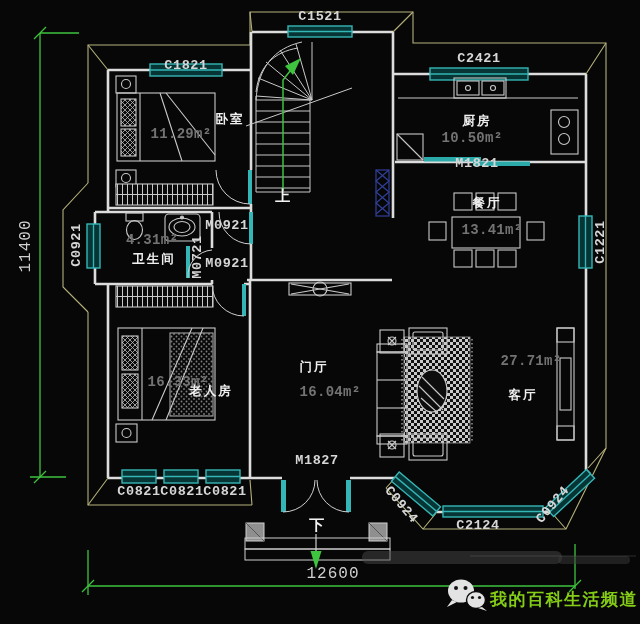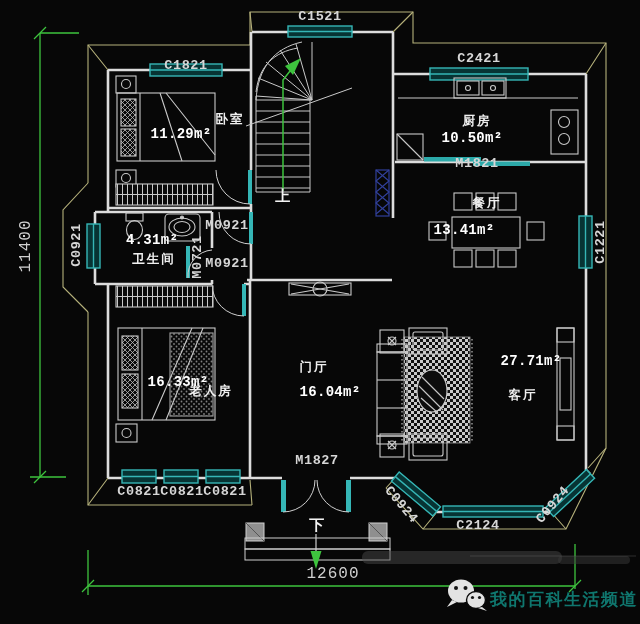"11.29m²" .area { color: #ffffff -> #737373 }
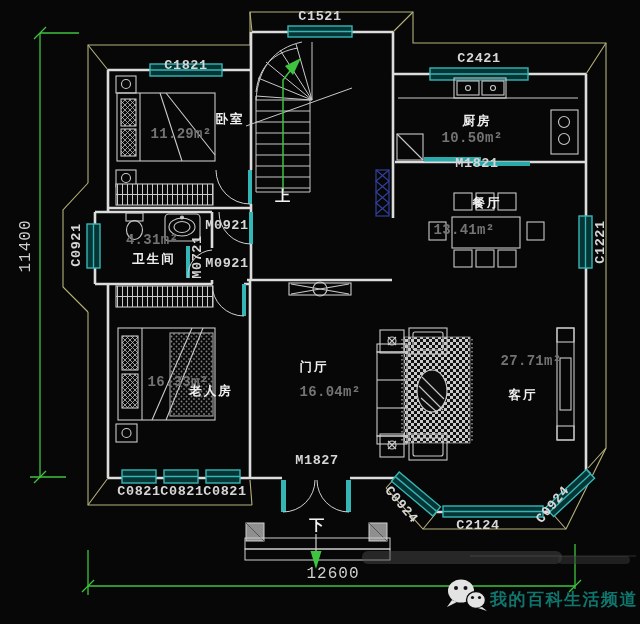"13.41m²" div.lbl { left: 464px -> 492px }
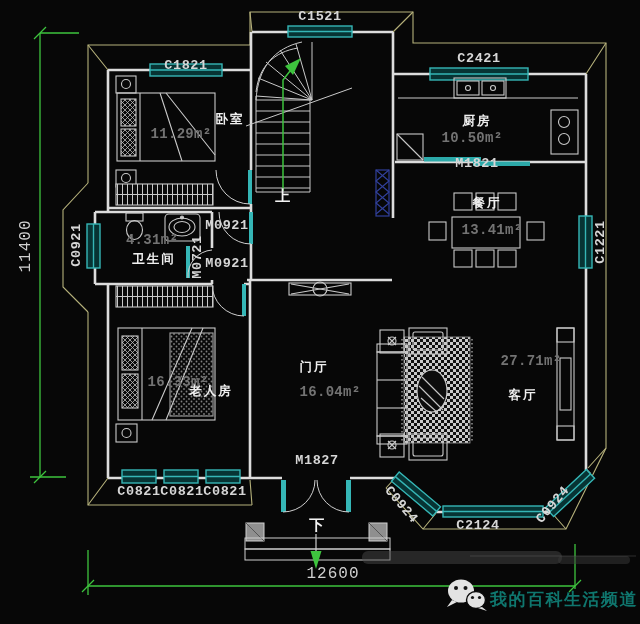"我的百科生活频道" .wm-text { color: #0f766e -> #84cc16 }
